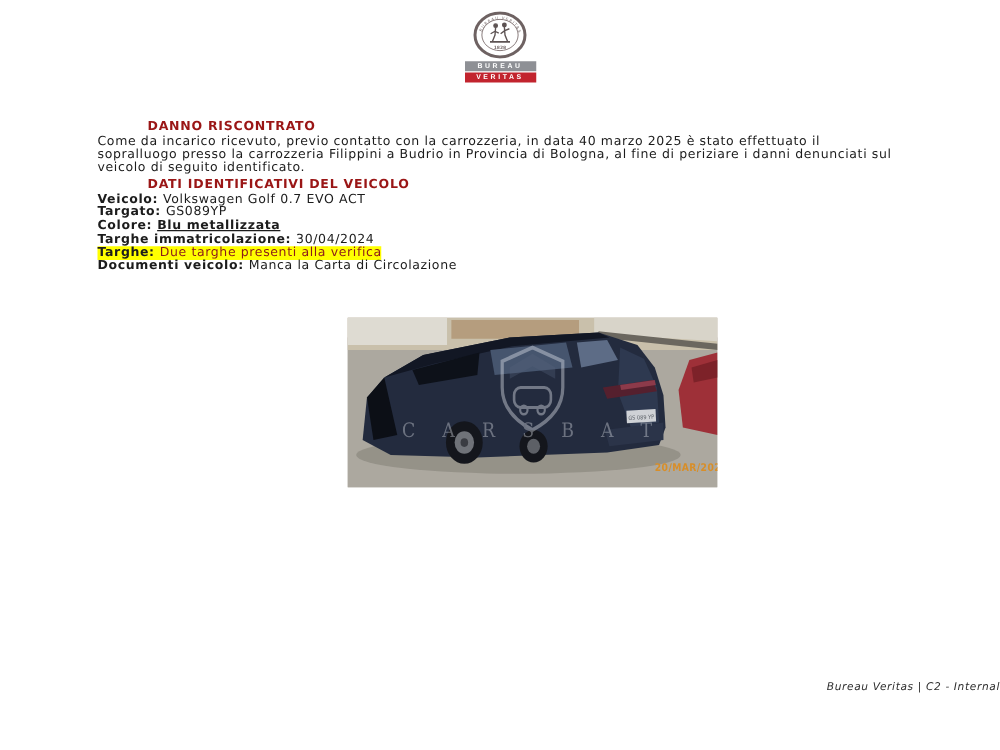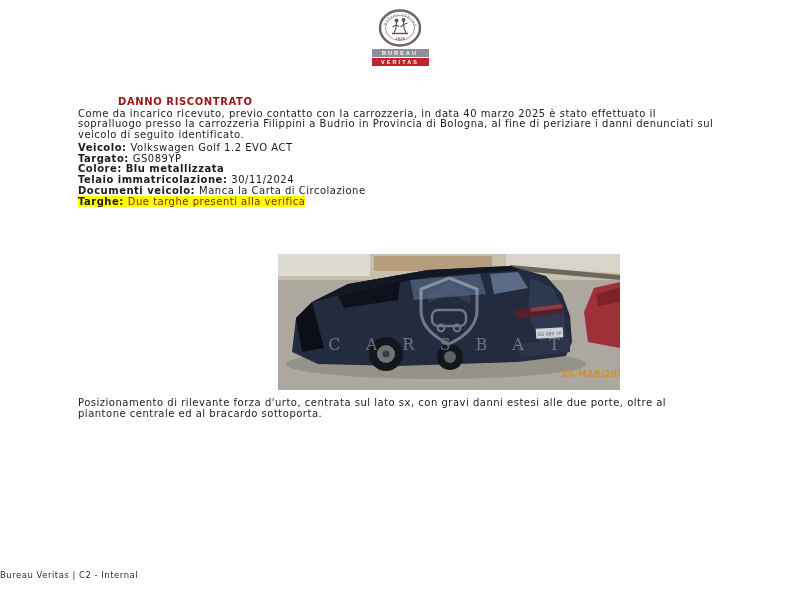"DATI IDENTIFICATIVI DEL VEICOLO" h2.sec-title { html: none -> <h2>DATI IDENTIFICATIVI DEL VEICOLO</h2> }
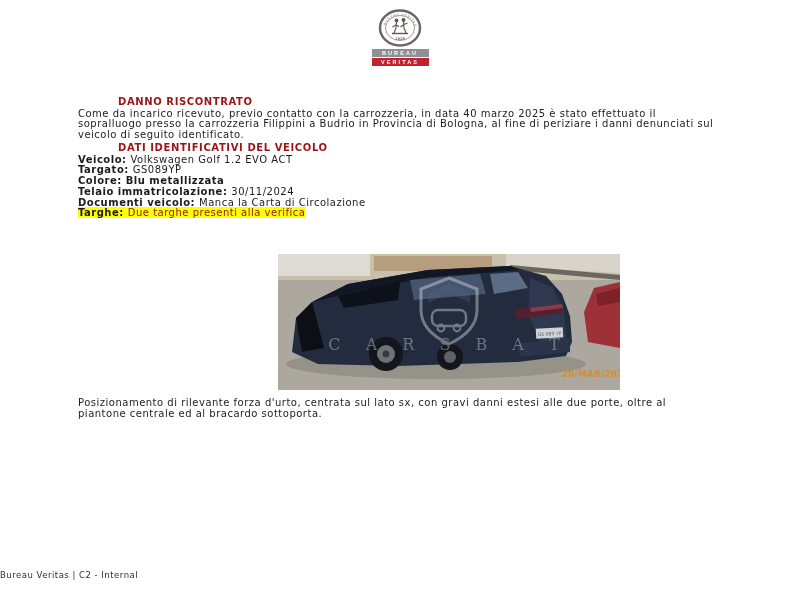"Volkswagen Golf 1.2 EVO ACT" span.field-value { text: 1.2 -> 0.7 }
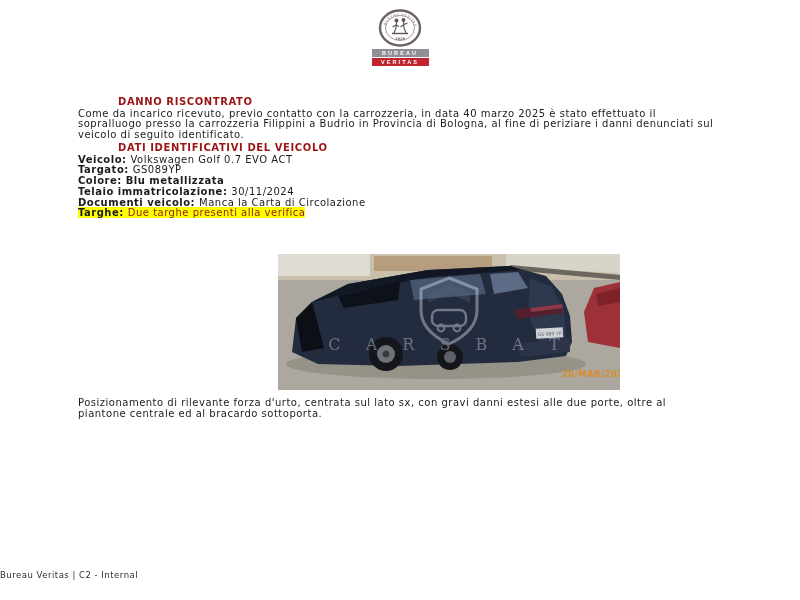"Blu metallizzata" .field-value.bold { text-decoration: none -> underline }
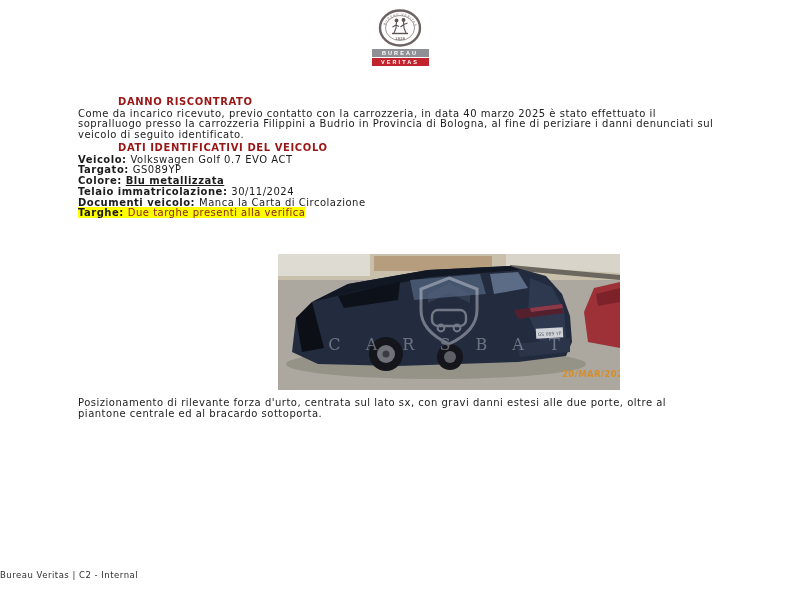"Telaio immatricolazione:" span.field-label { text: Telaio -> Targhe }
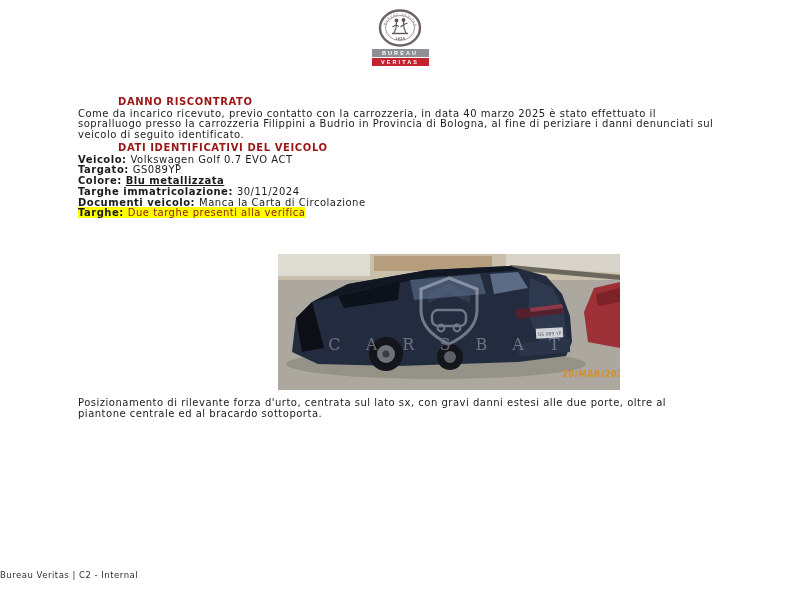"30/11/2024" span.field-value { text: 30/11/2024 -> 30/04/2024 }
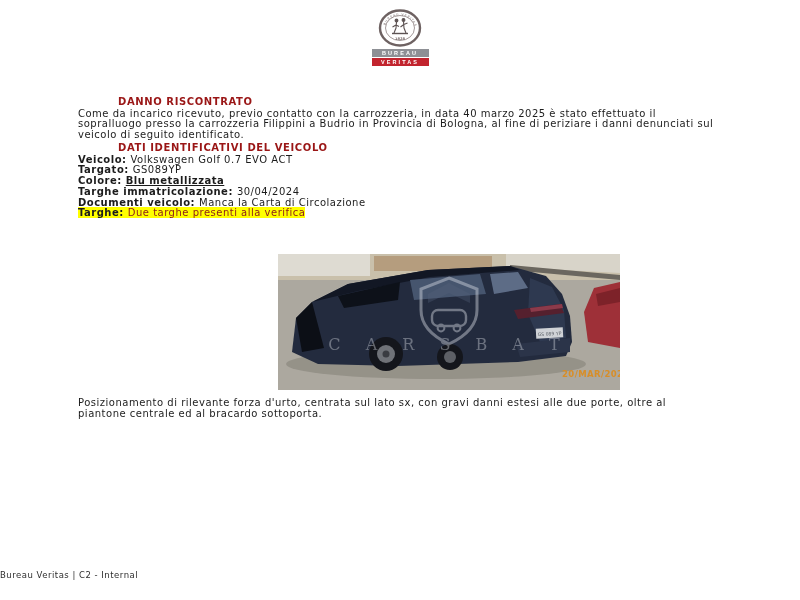"Documenti veicolo: Manca la Carta" div.field-row { order: before "Targhe: Due targhe presenti alla" -> after "Targhe: Due targhe presenti alla" }
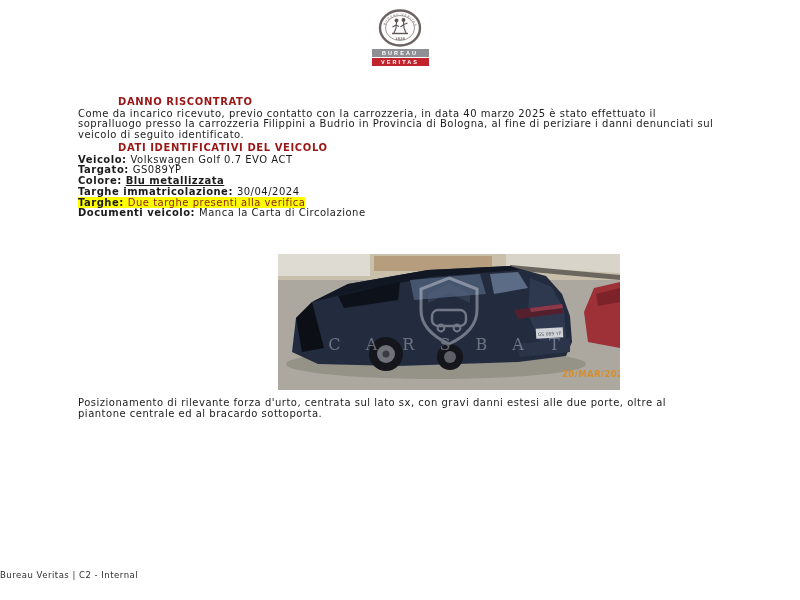"C A R S B" .photo { width: 342px -> 296px }
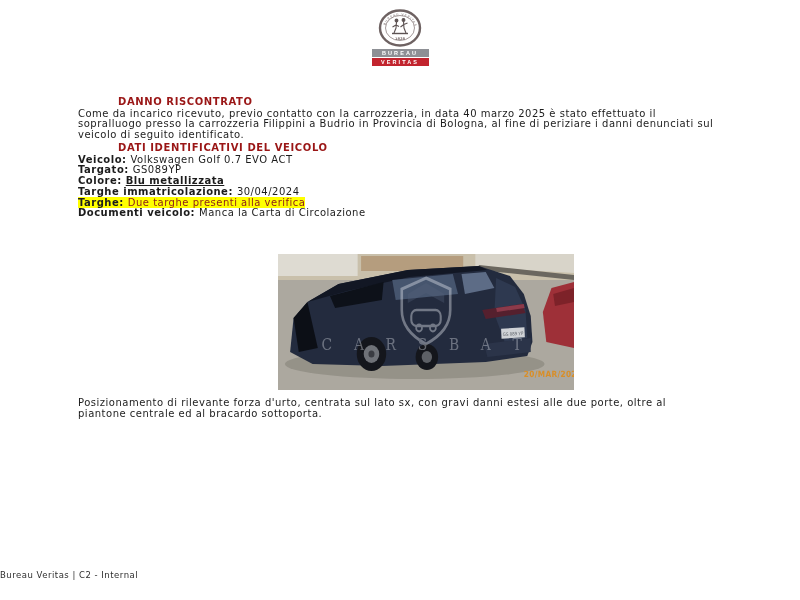"Posizionamento di rilevante forza" p { html: <p>Posizionamento di rilevante forza d'urto, centrata sul lato sx, con gravi danni estesi alle due porte, oltre al piantone centrale ed al bracardo sottoporta.</p> -> none }
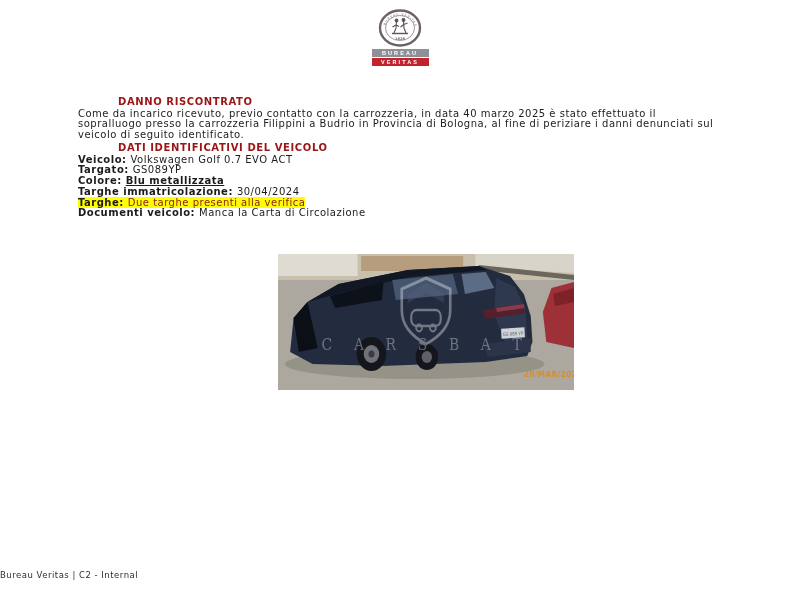"Bureau Veritas | C2 -" .footer { font-style: none -> italic; text-align: left -> right; top: 570px -> 545px }
